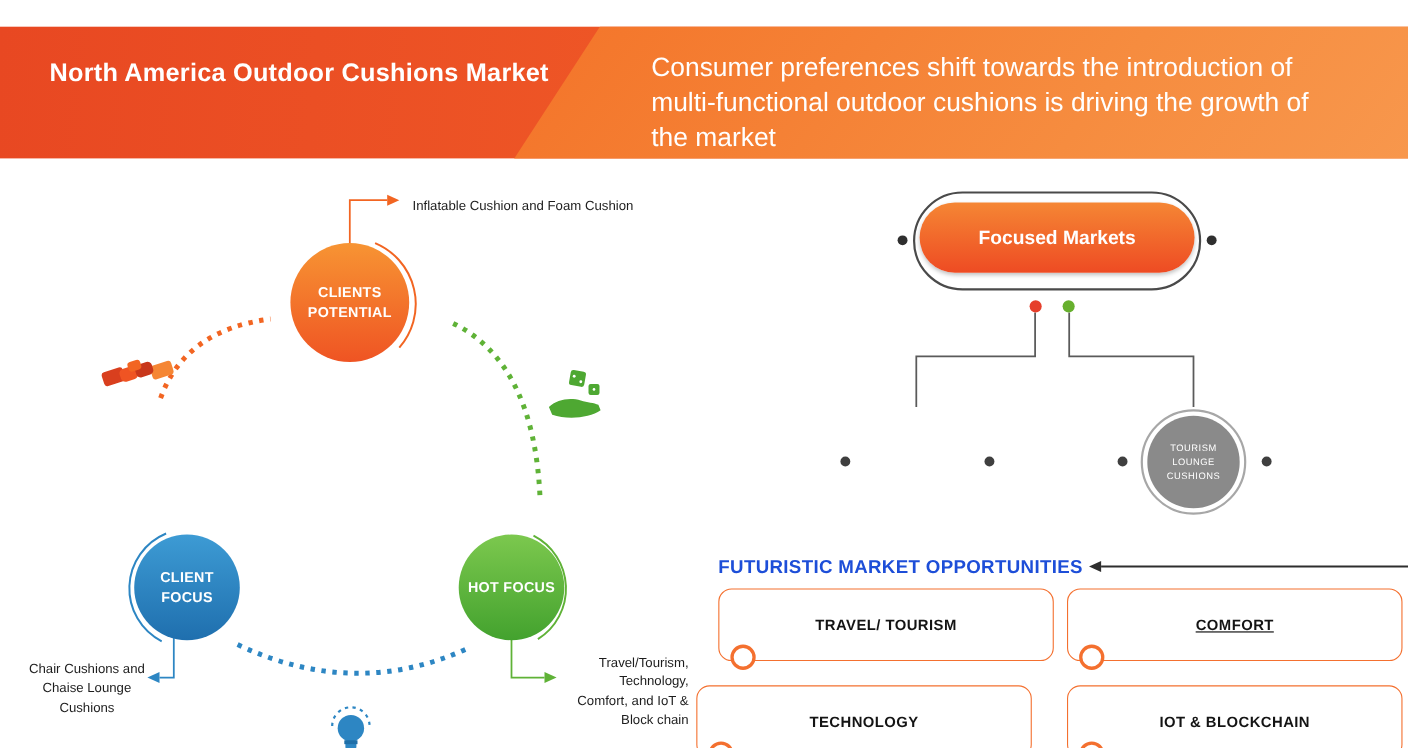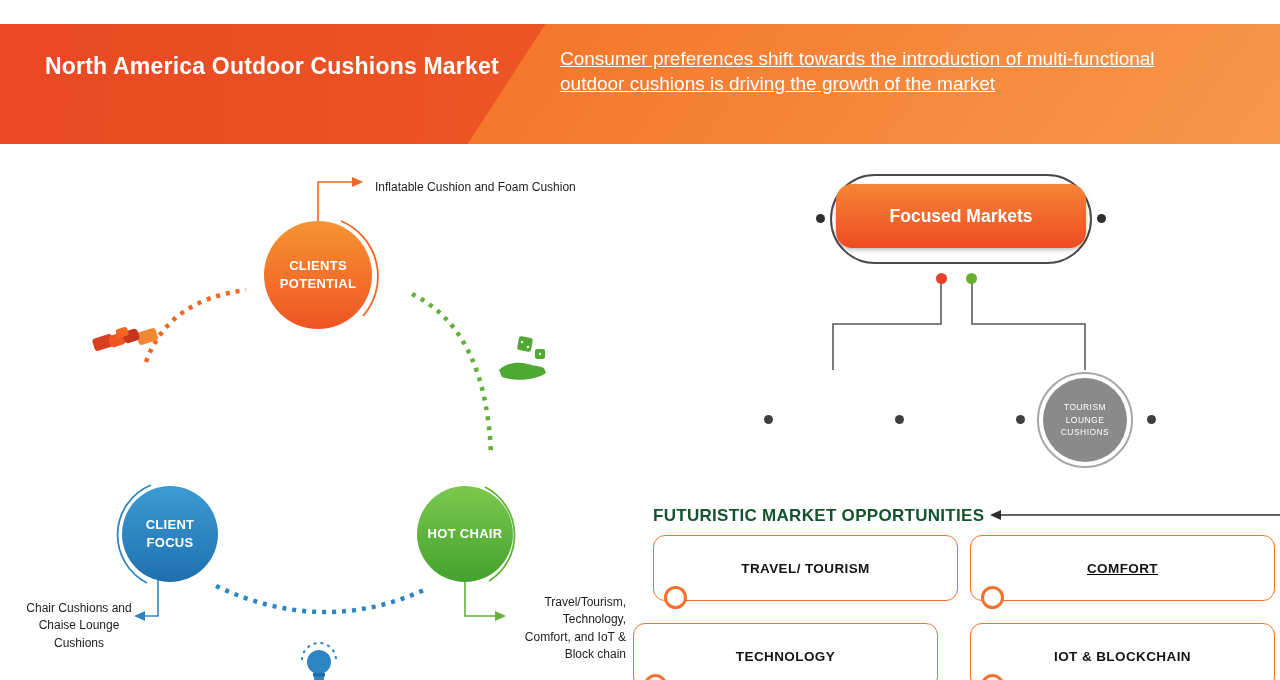"Consumer preferences shift towards the" .hdr-sub { font-size: 19px -> 24px; left: 560px -> 592px; text-decoration: underline -> none }
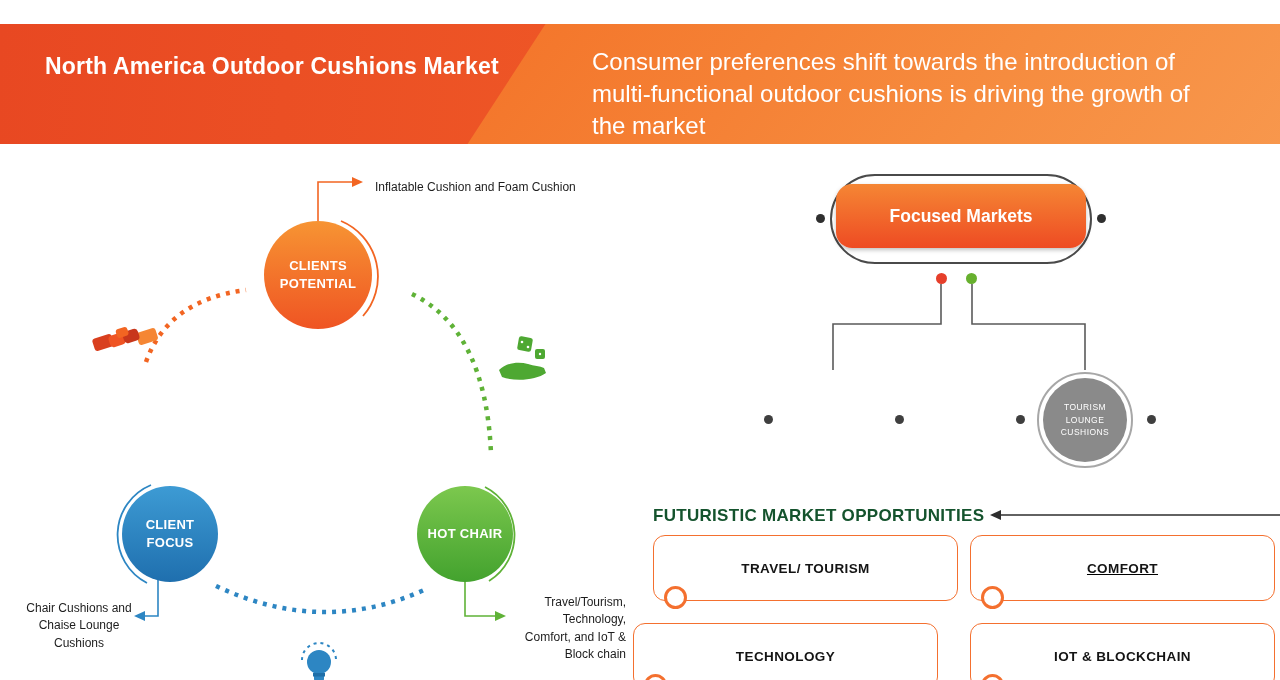"Focused Markets" .pill { border-radius: 16px -> 32px }
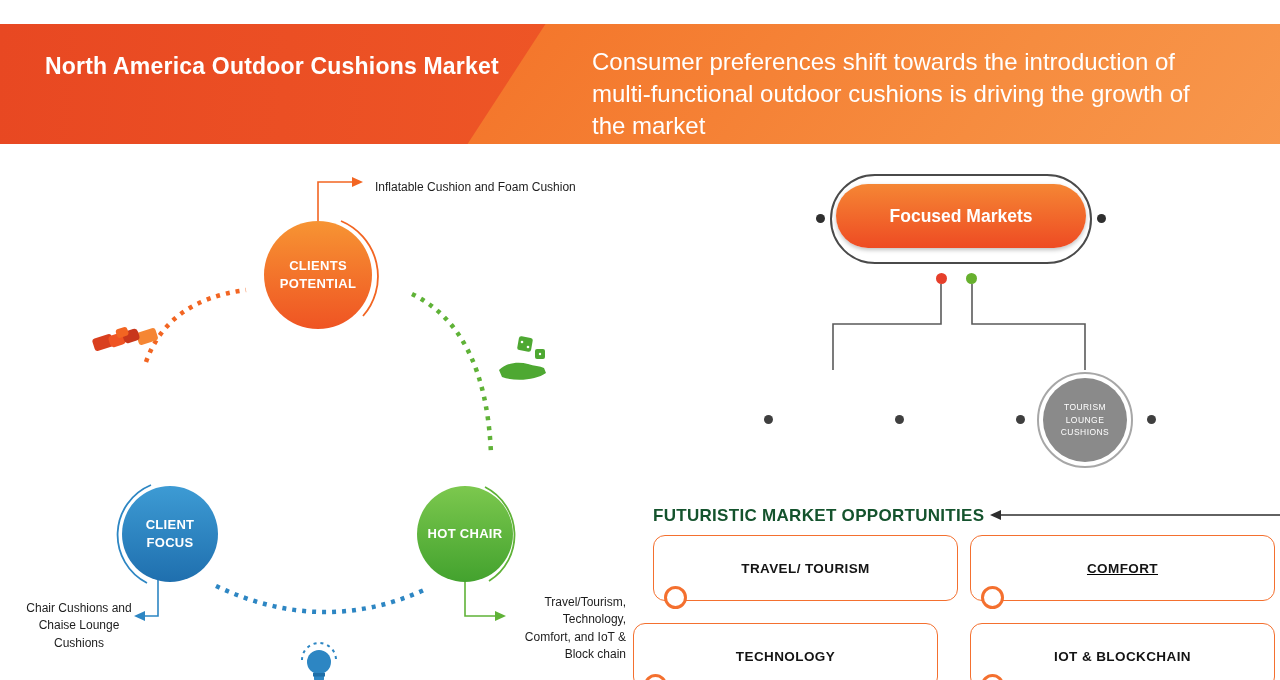"FUTURISTIC MARKET OPPORTUNITIES" .fut-heading { color: #14532d -> #1d4ed8 }
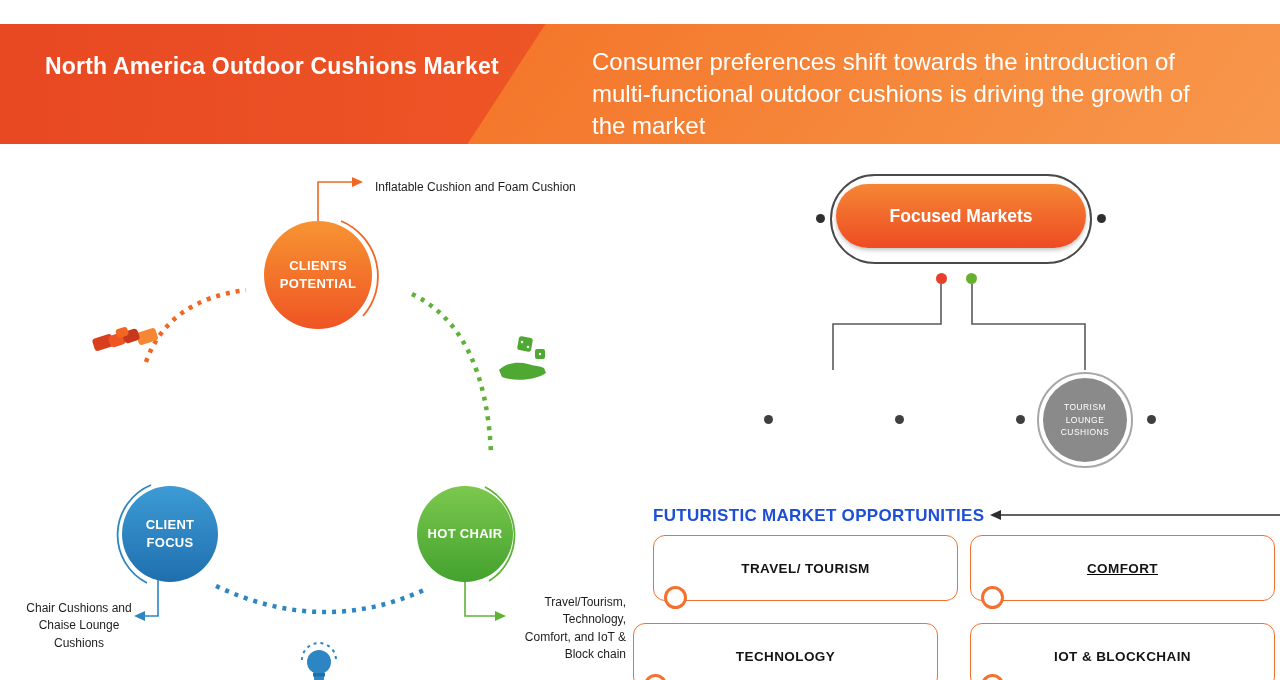"HOT CHAIR" span { text: CHAIR -> FOCUS }
